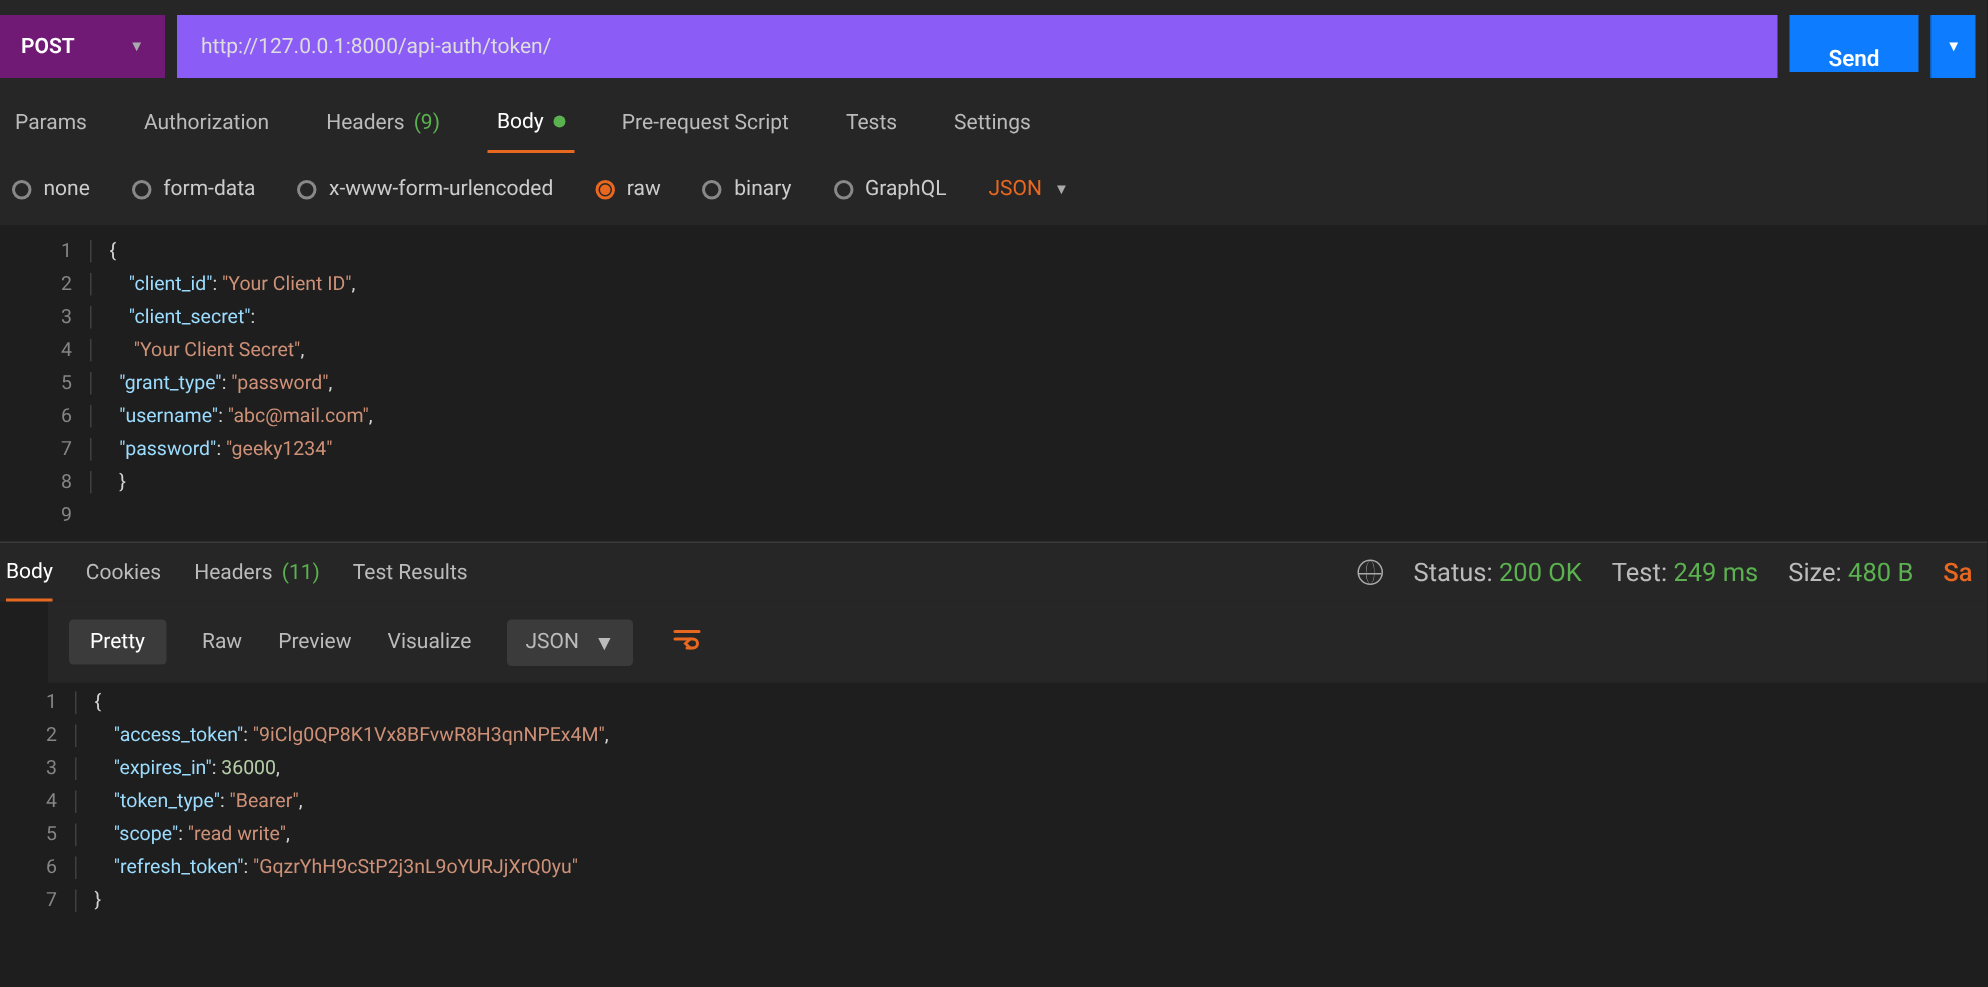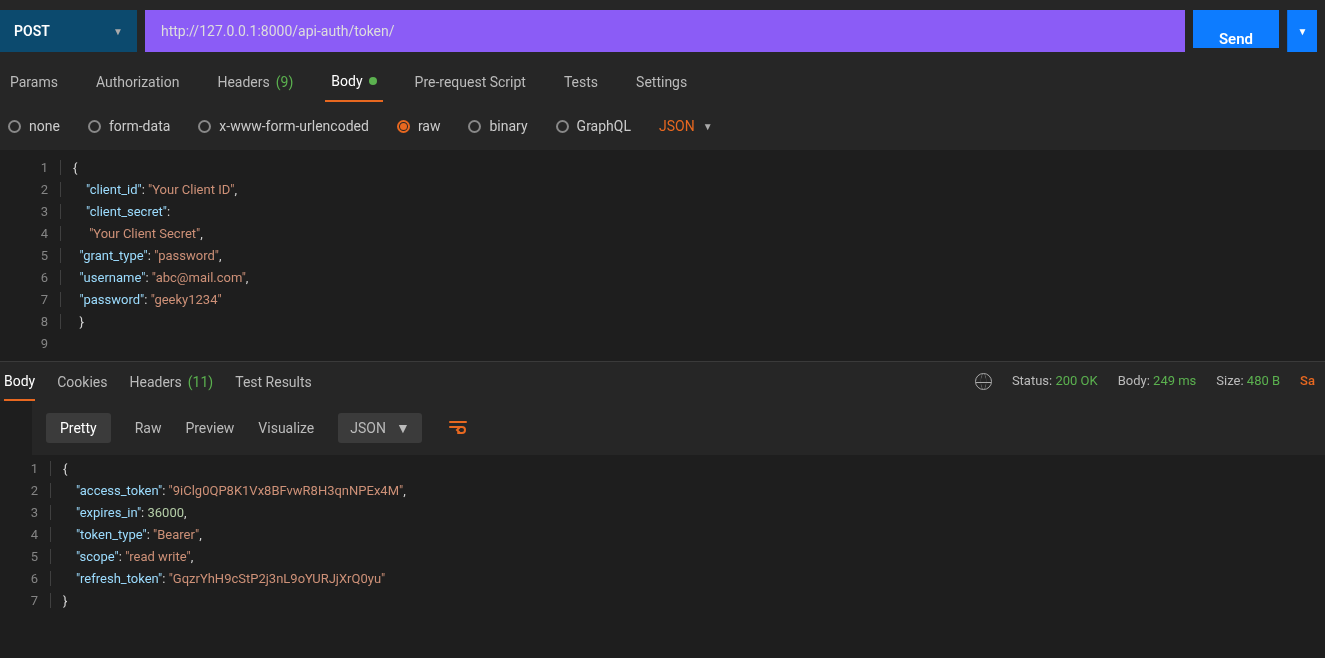"POST" .method-select { background: #0c4a6e -> #701a75; width: 137px -> 110px }
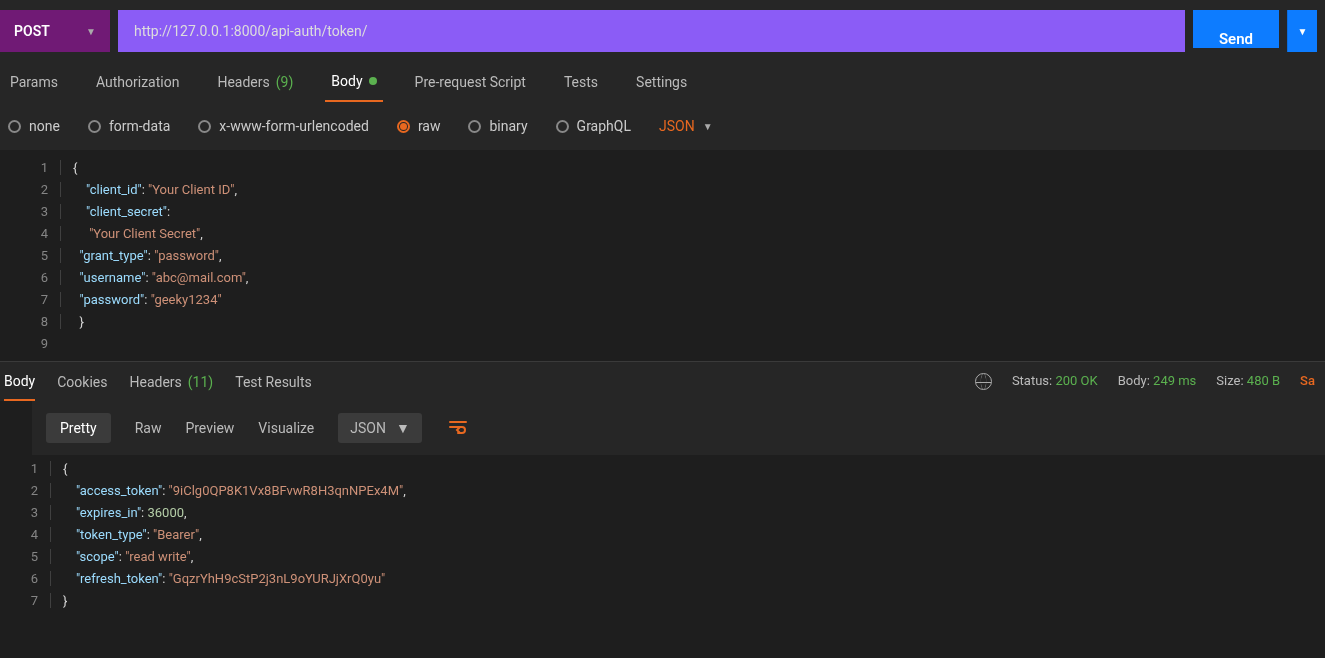"Status: 200 OK" .resp-tabs .right { align-items: flex-start -> center; font-size: 13px -> 17px }
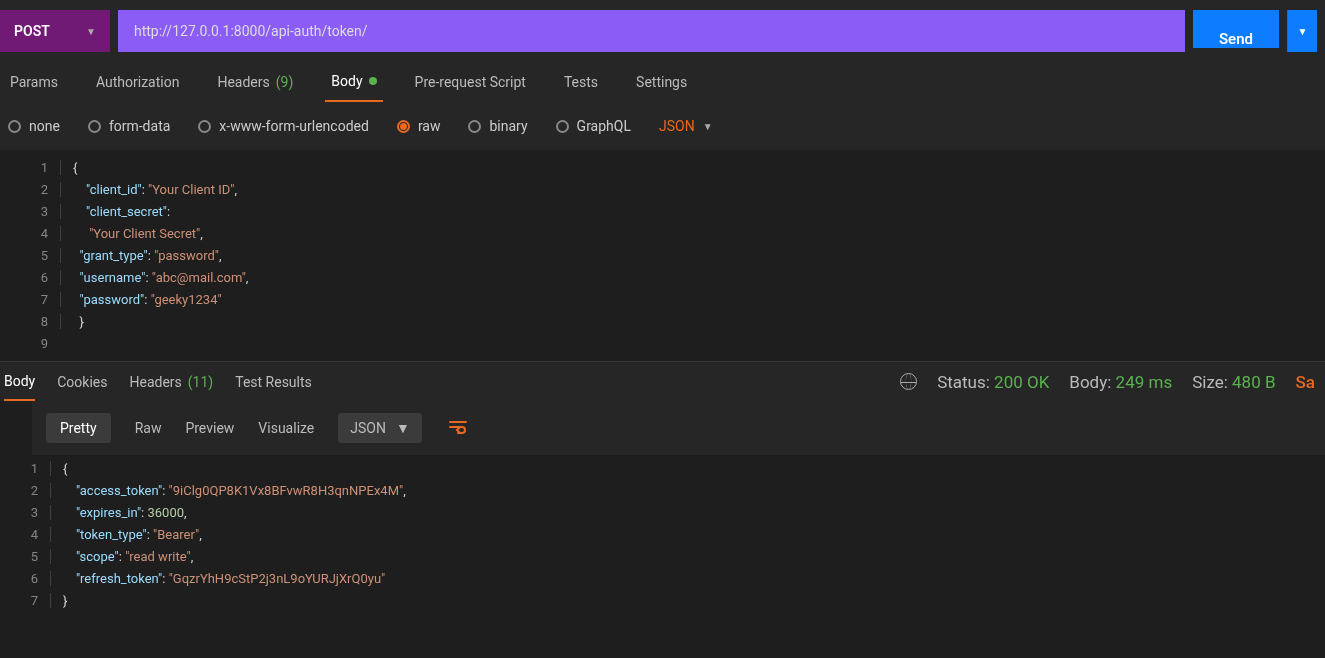"Body:" span { text: Body -> Test }
